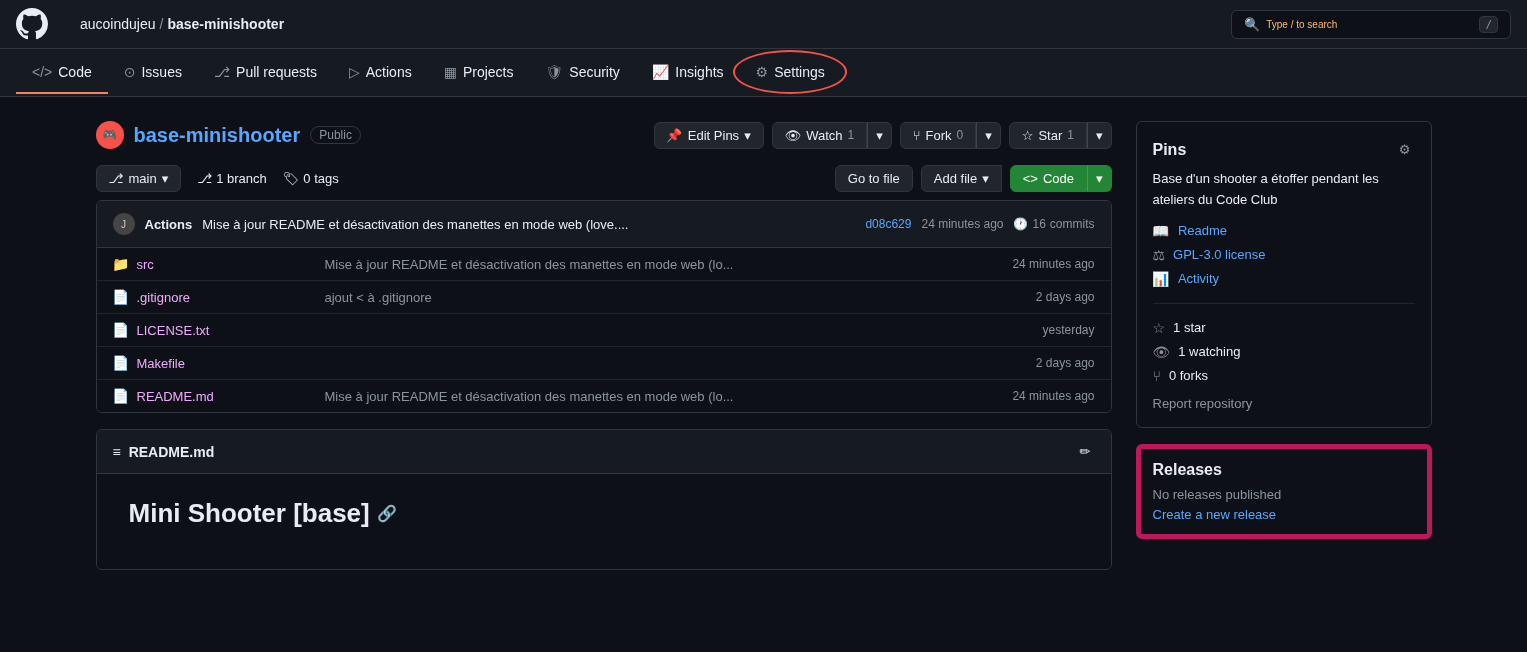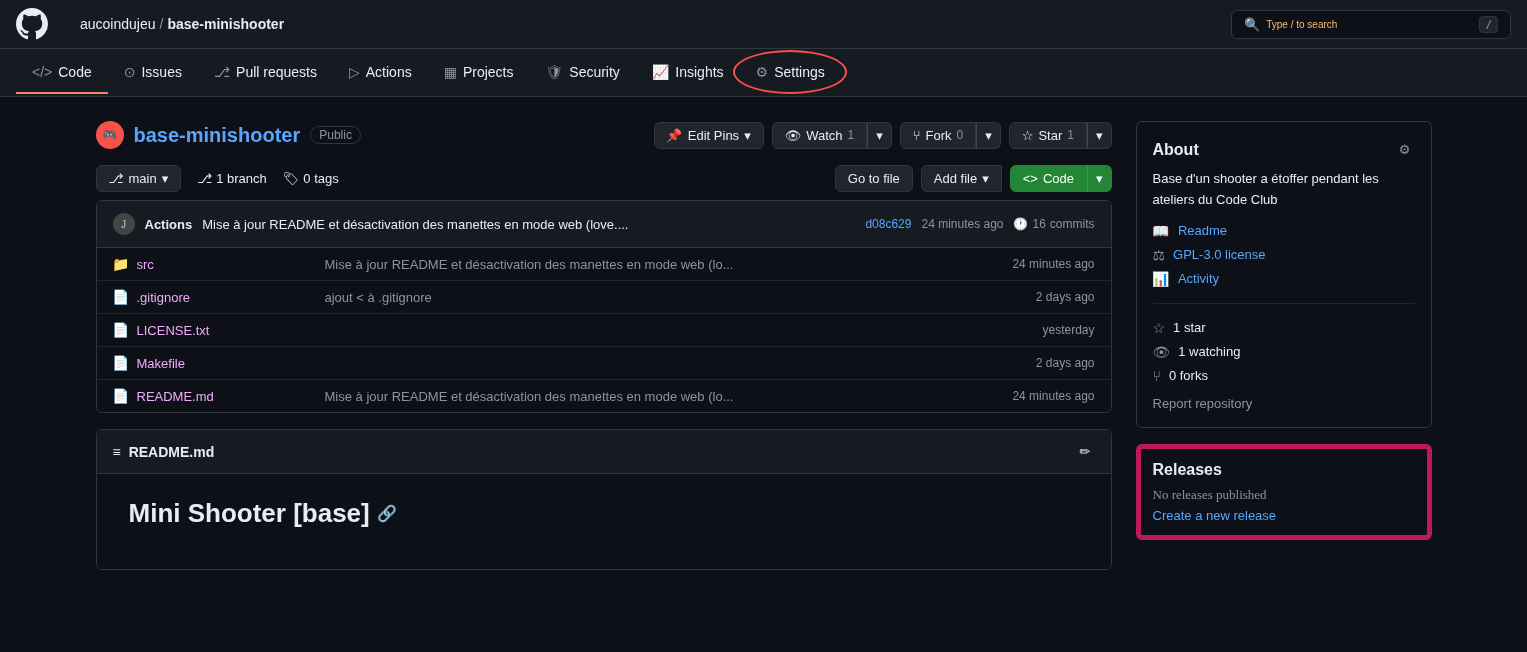"About" span.about-title { text: About -> Pins }
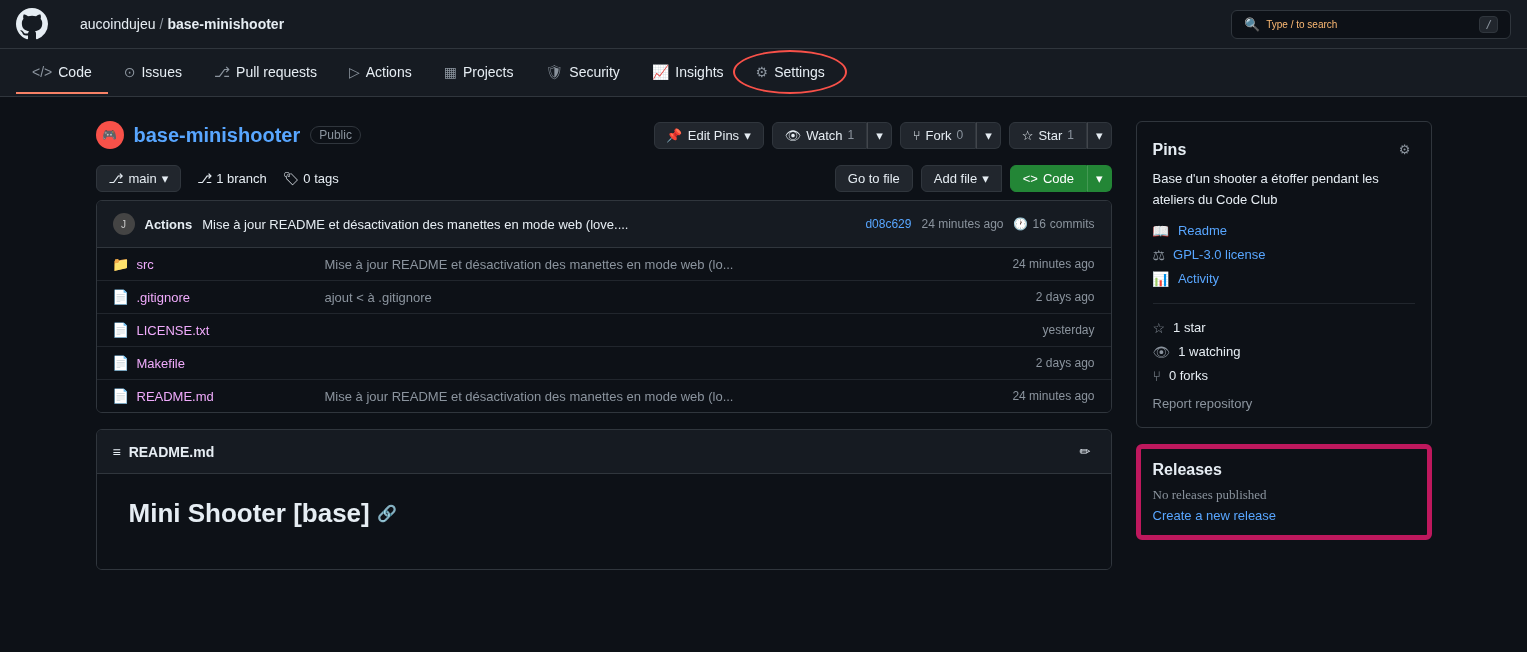"No releases published" .releases-none { font-family: Liberation Serif, serif -> none }
